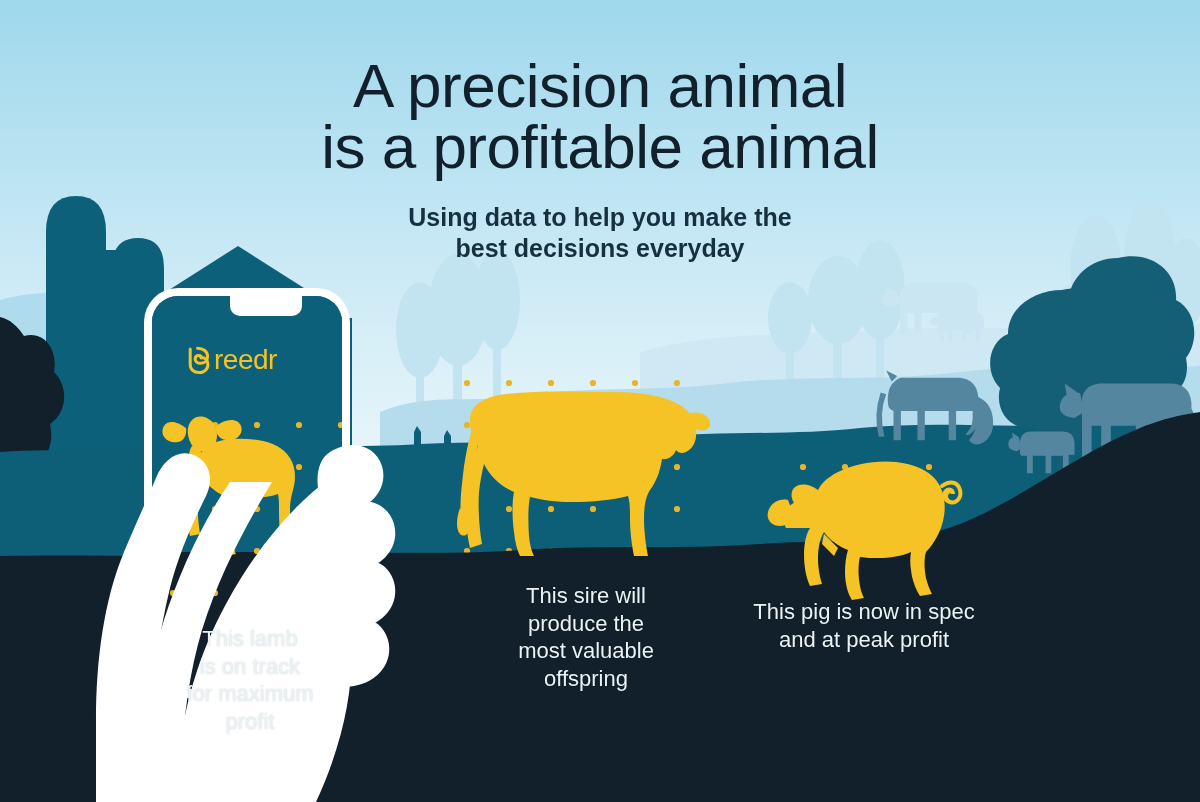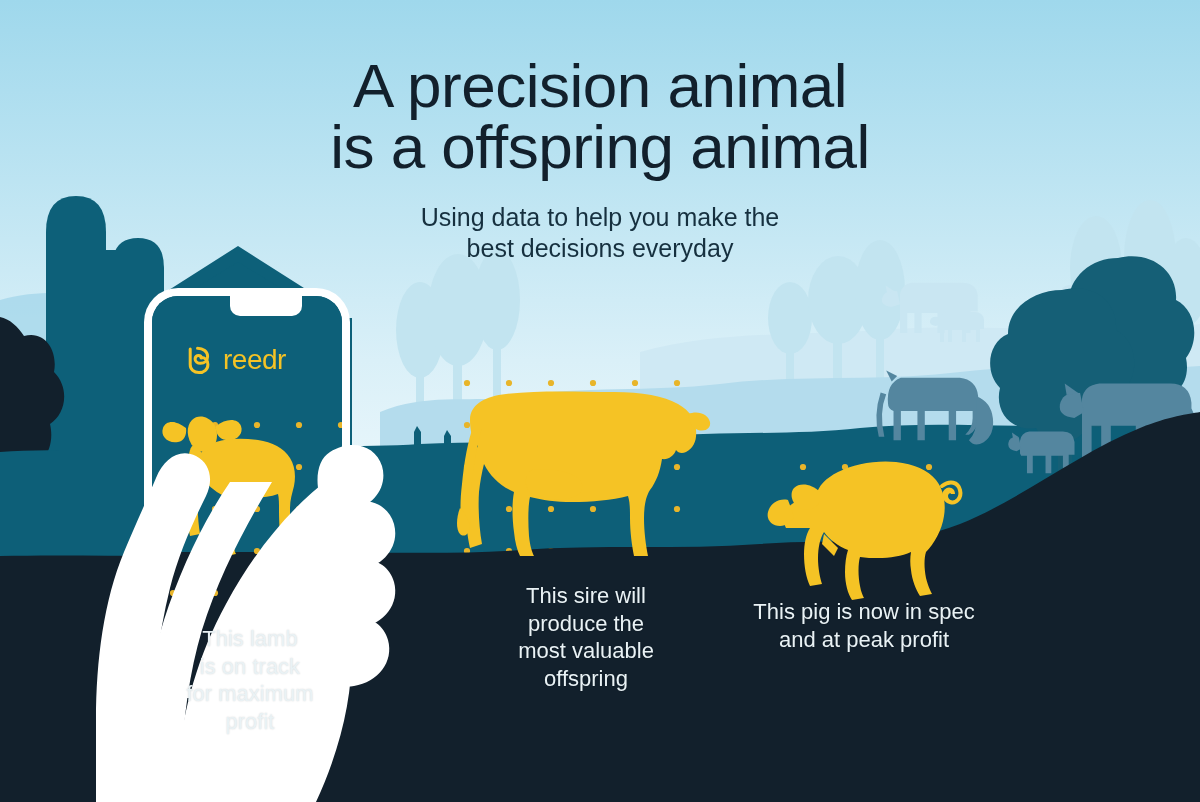"A precision animal" div.headline { text: offspring -> profitable }
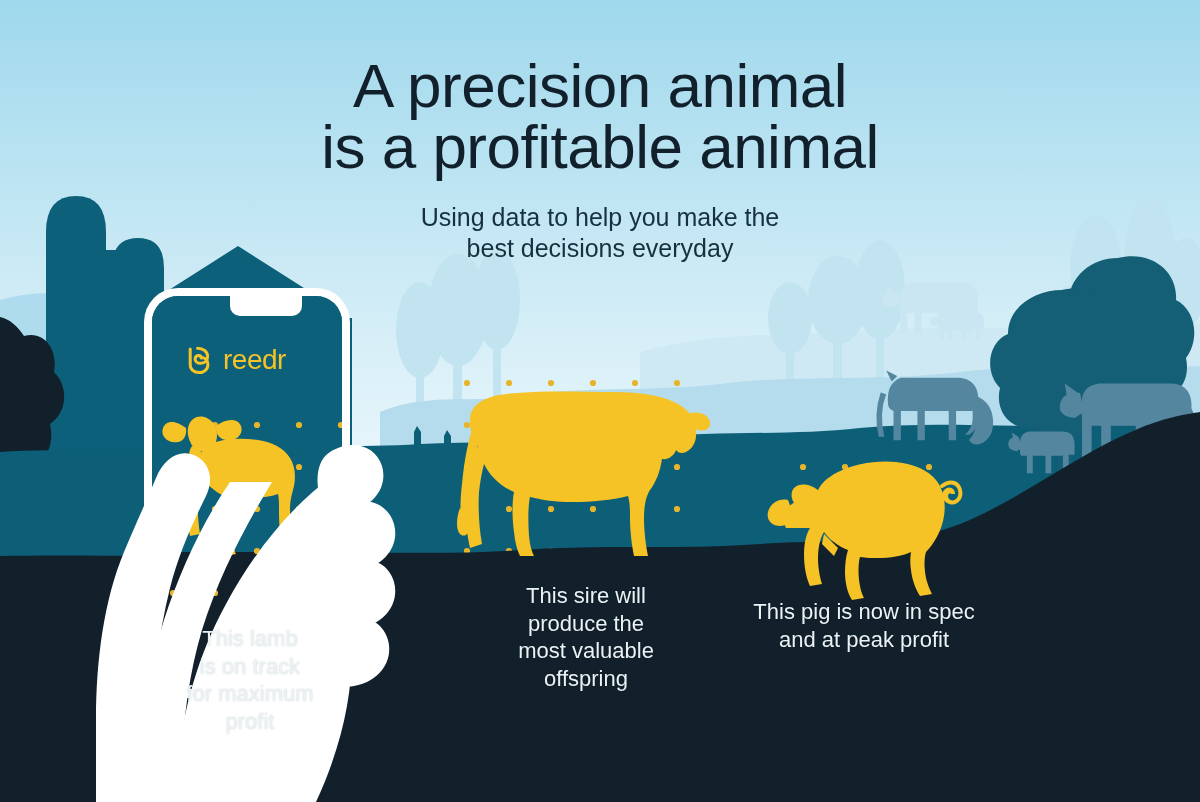"Using data to help you" .subhead { font-weight: 400 -> 700 }
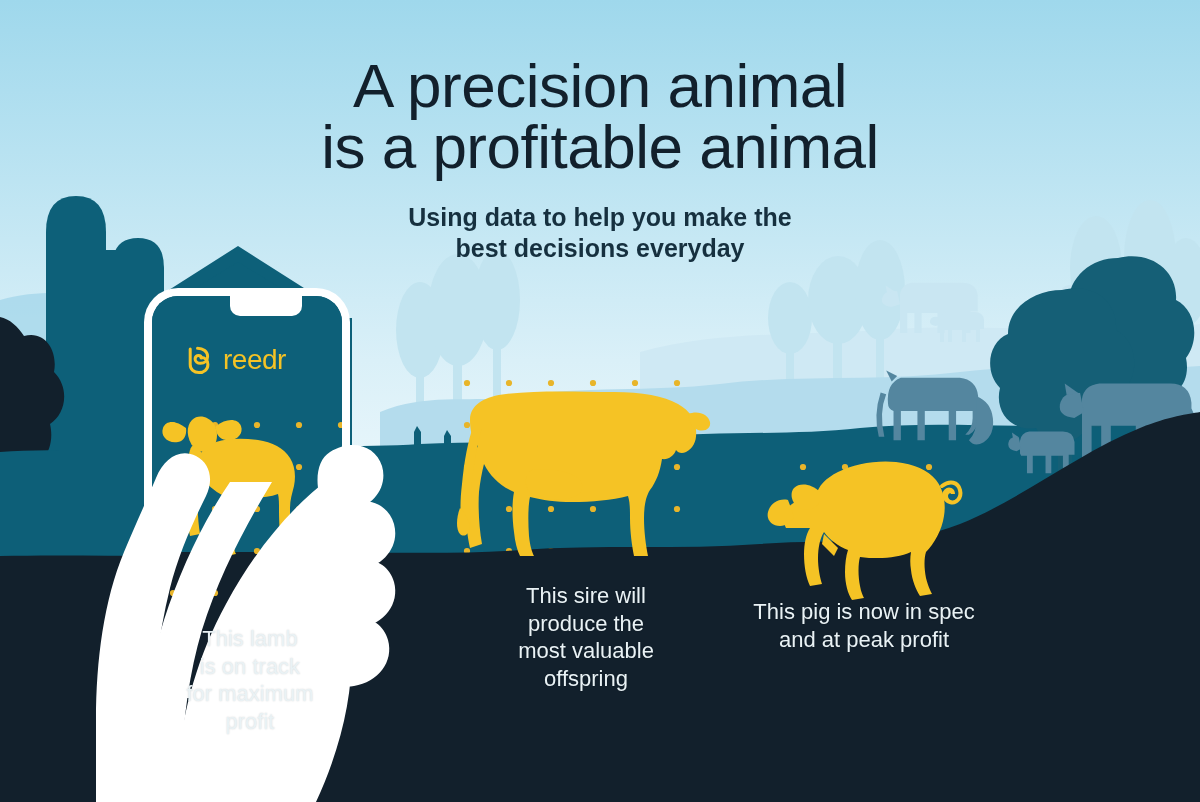"reedr" .brandmark { gap: 11px -> 2px }
